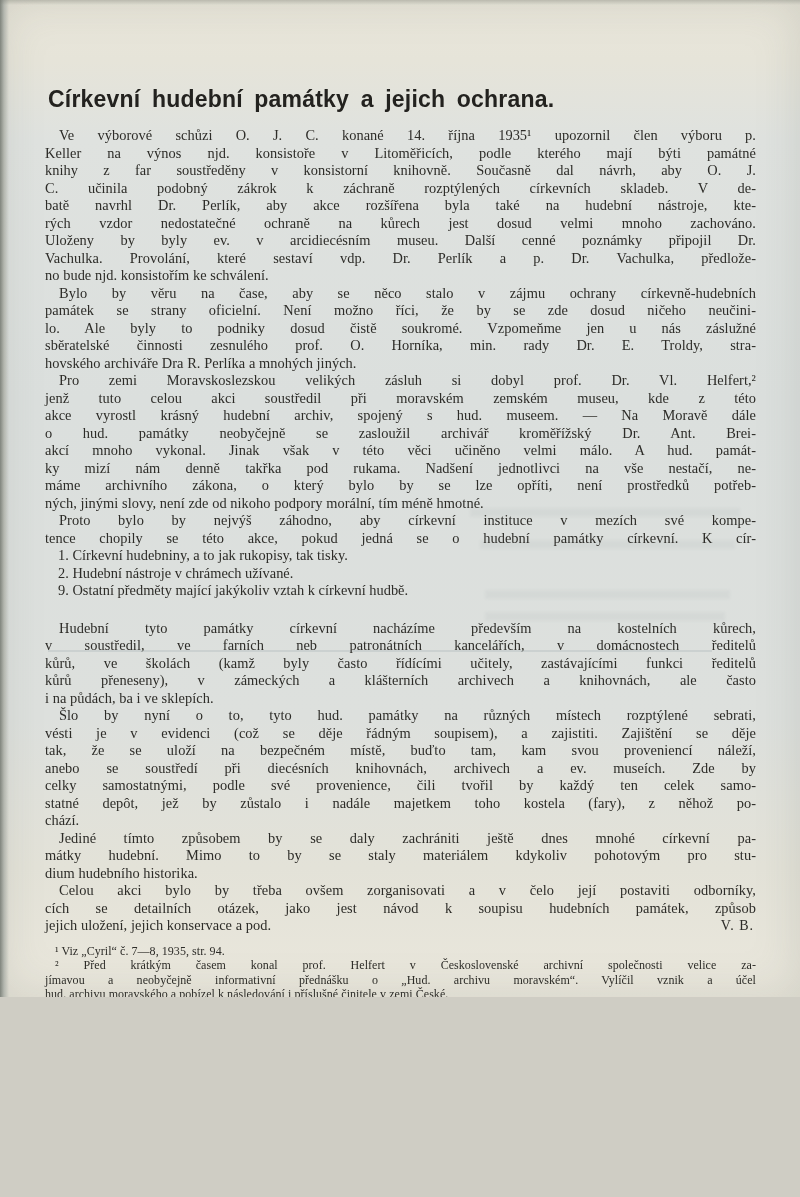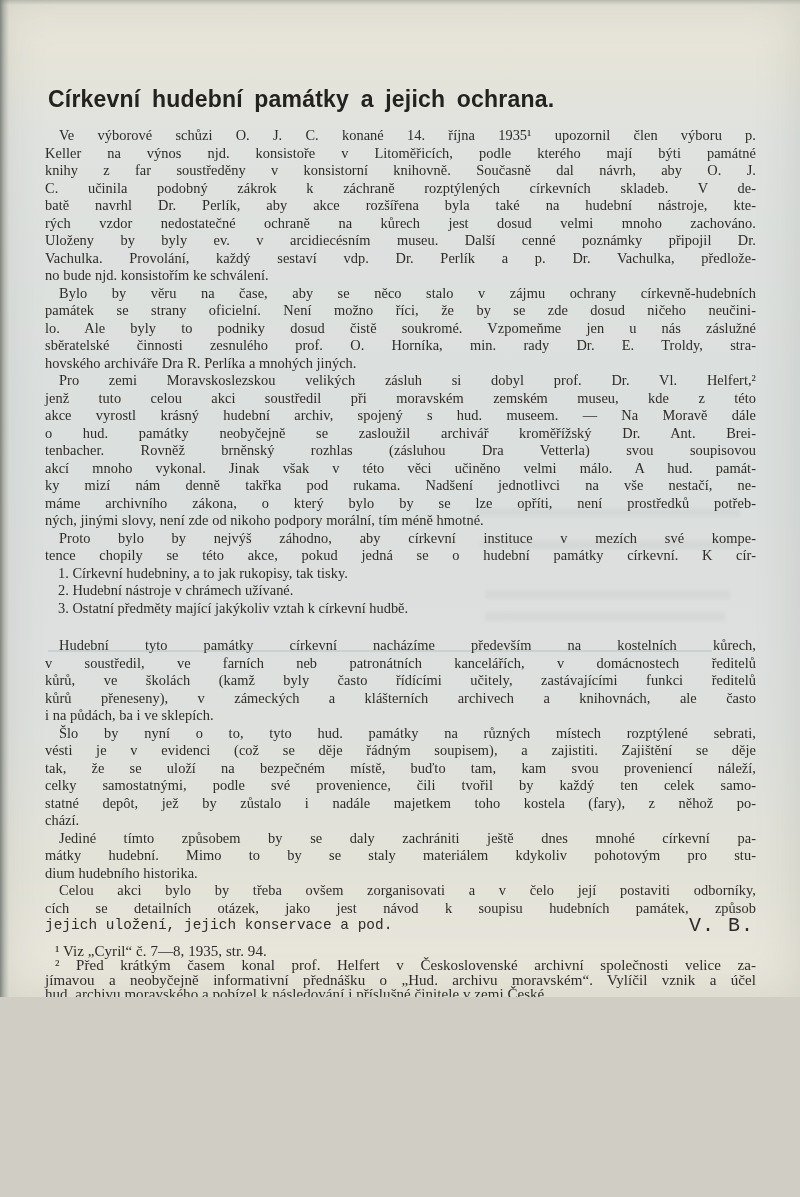"Vachulka. Provolání, každý sestaví vdp." div.line { text: každý -> které }
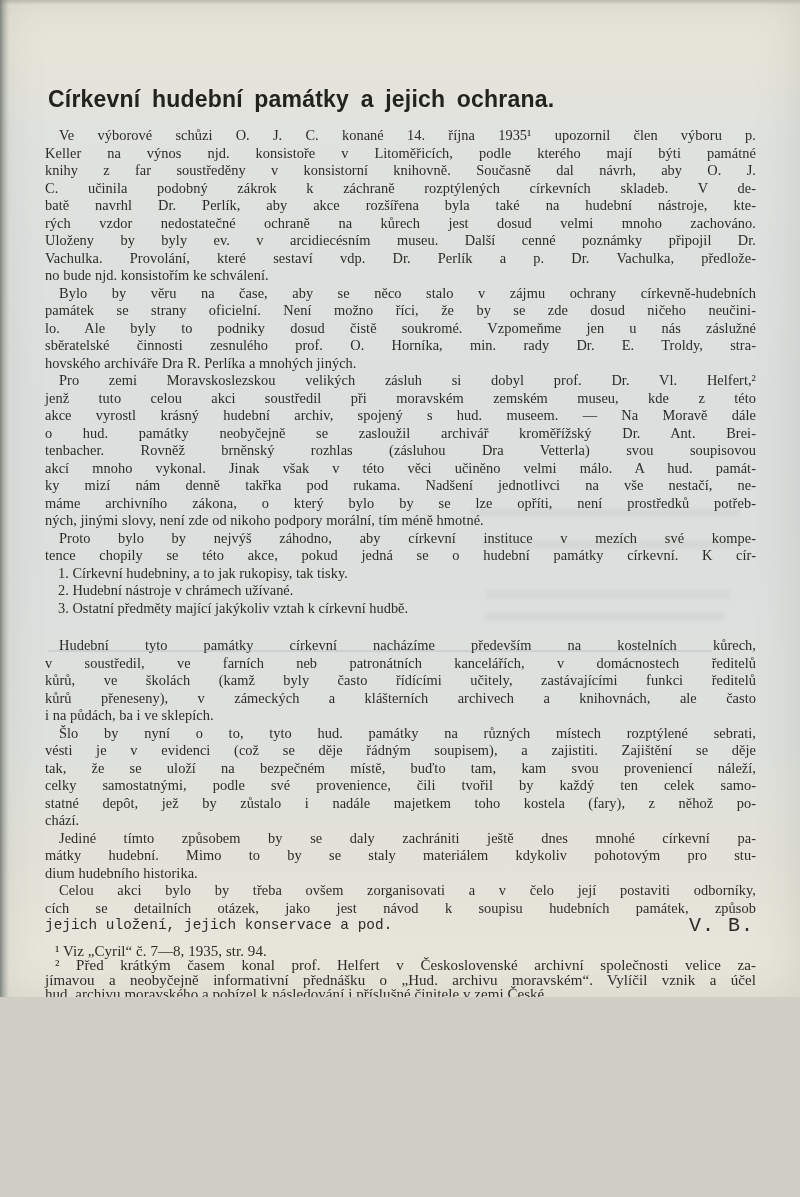"tenbacher. Rovněž brněnský rozhlas" div.line { html: <div>tenbacher. Rovněž brněnský rozhlas (zásluhou Dra Vetterla) svou soupisovou</div> -> none }
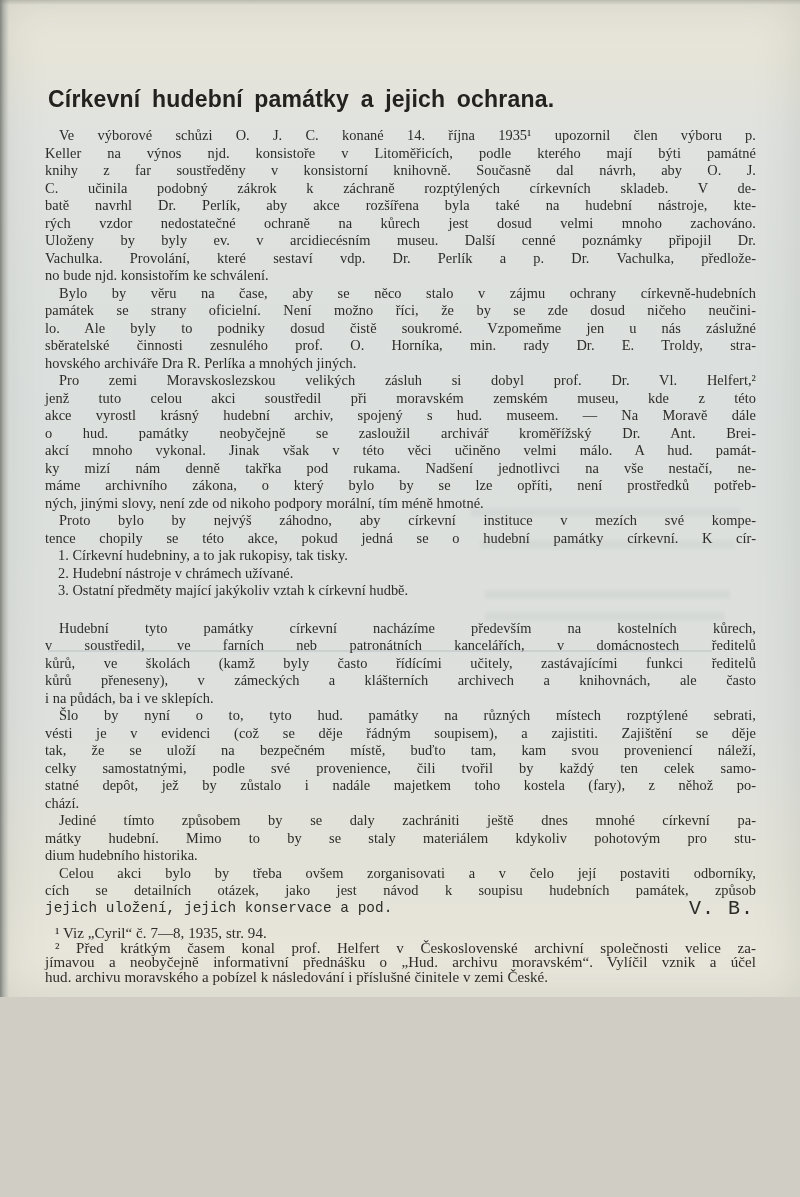"3. Ostatní předměty mající jakýkoliv" div.list-item { text: 3 -> 9 }
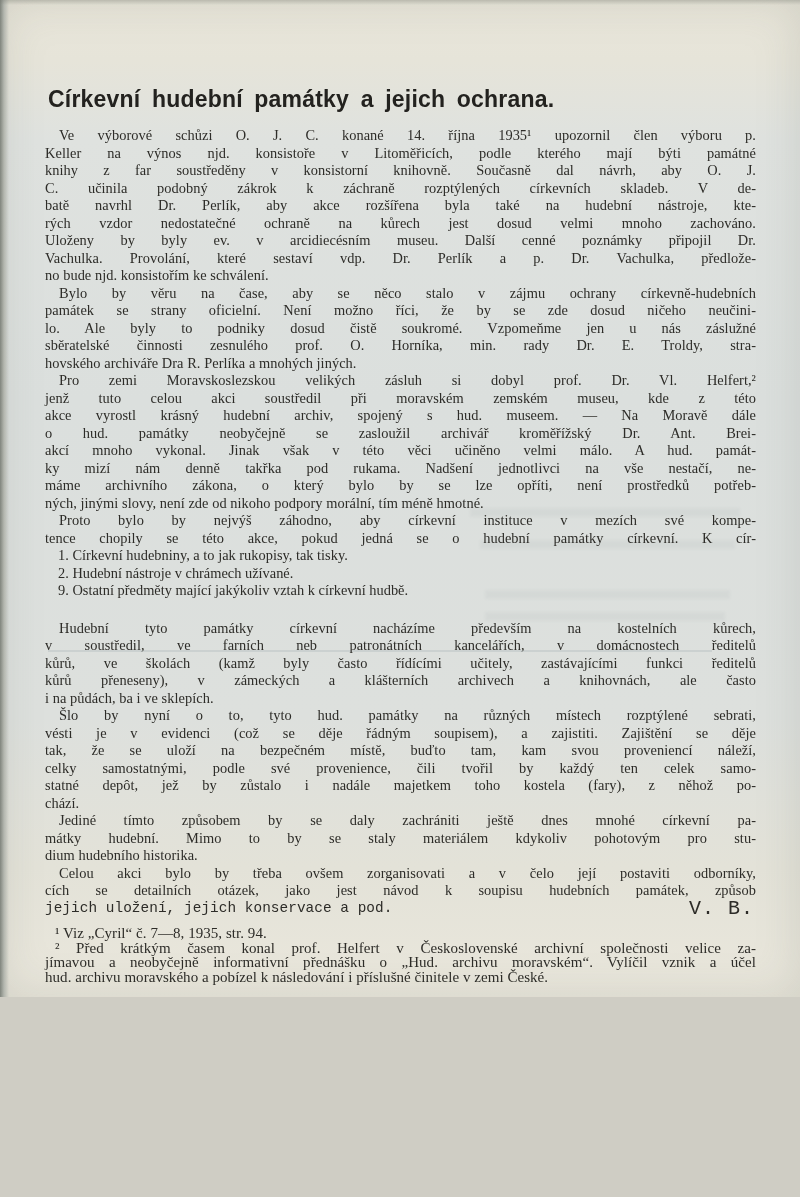"anebo se soustředí při diecésních" div.line { html: none -> <div>anebo se soustředí při diecésních knihovnách, archivech a ev. museích. Zde by</div> }
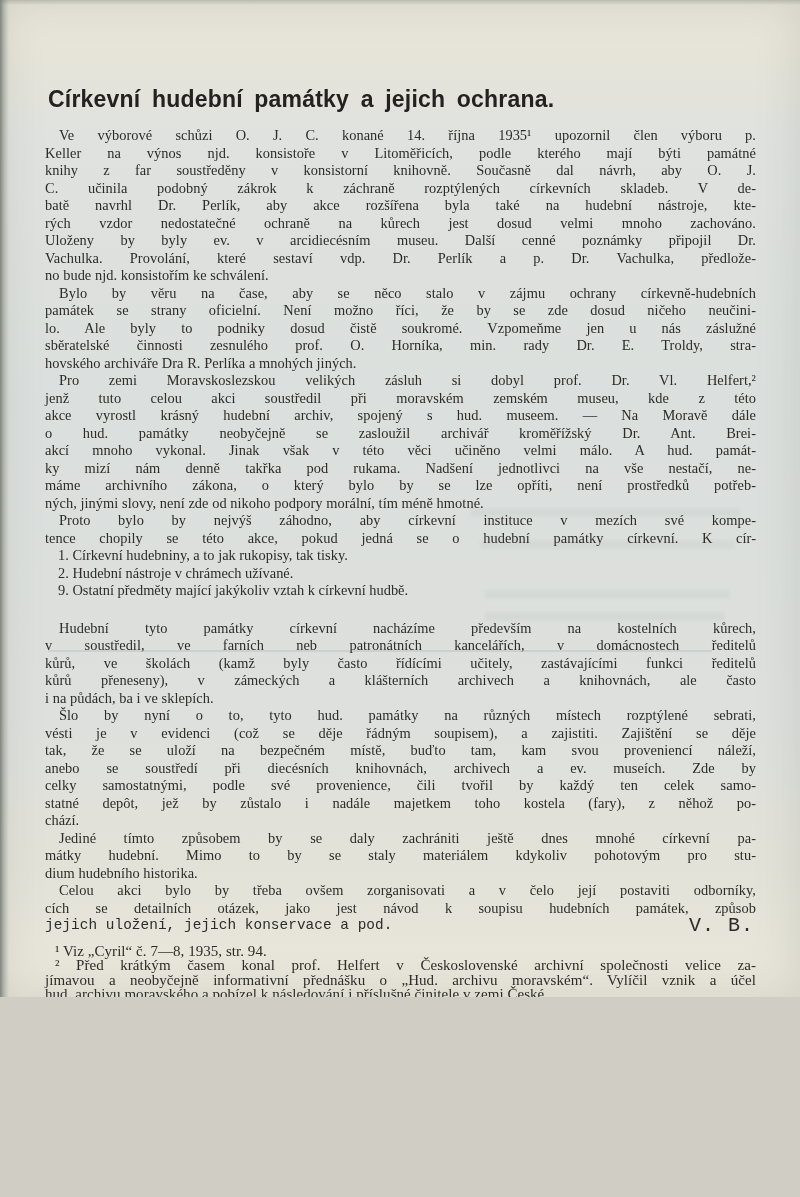"jejich uložení, jejich konservace a" .sig-line { font-family: Liberation Mono, monospace -> none }
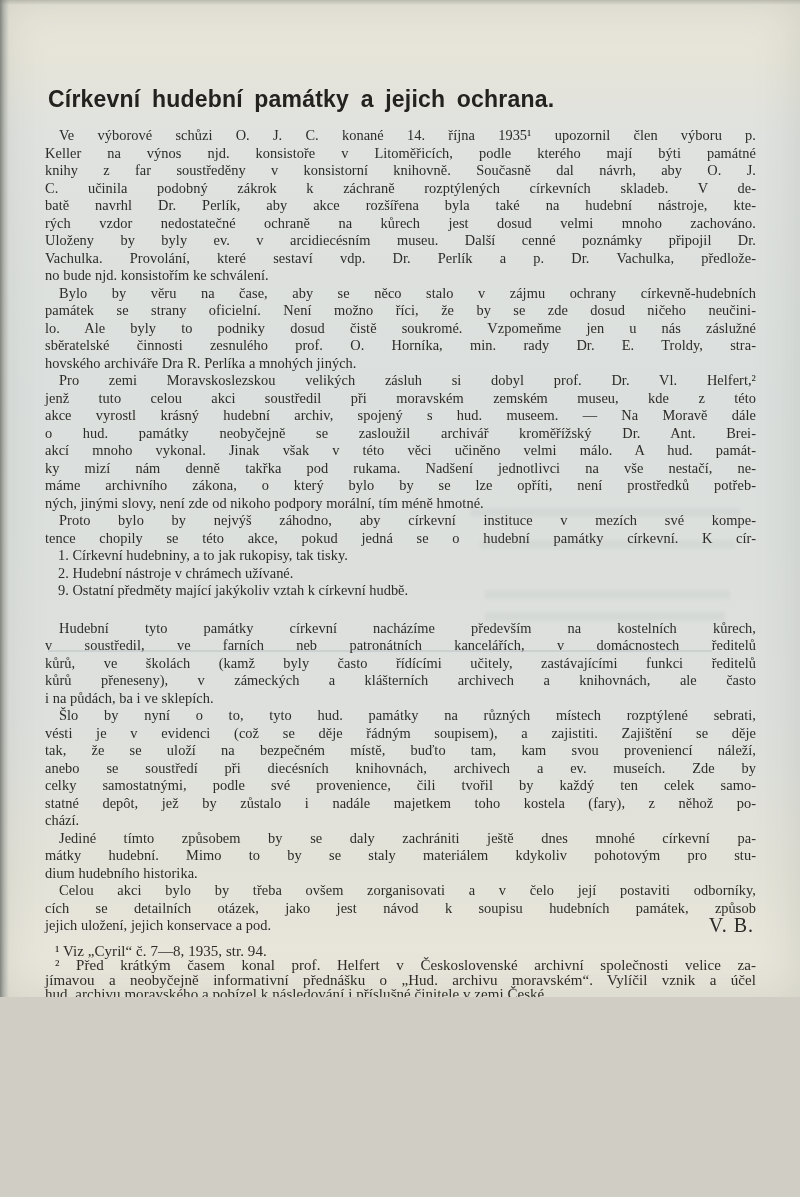"V. B." .sig { font-size: 20px -> 14px }
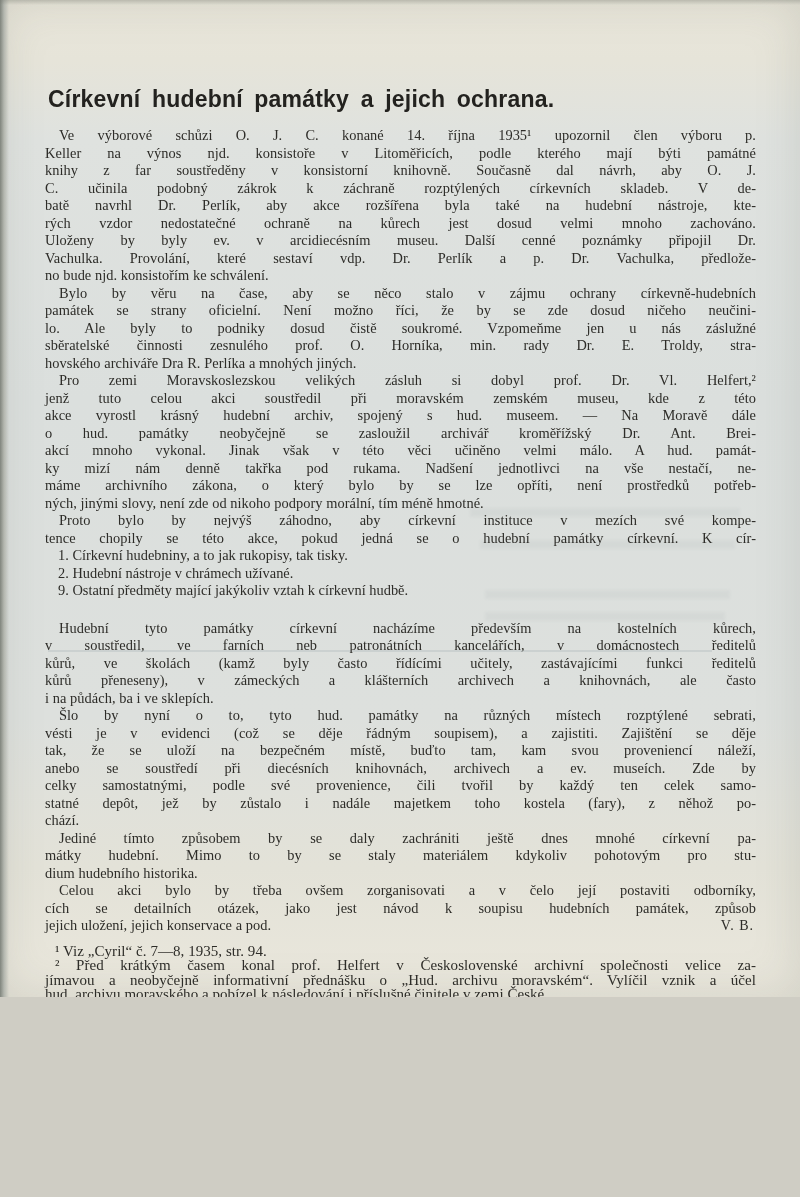"¹ Viz „Cyril“ č. 7—8," .fn .line { font-size: 15px -> 12px }
